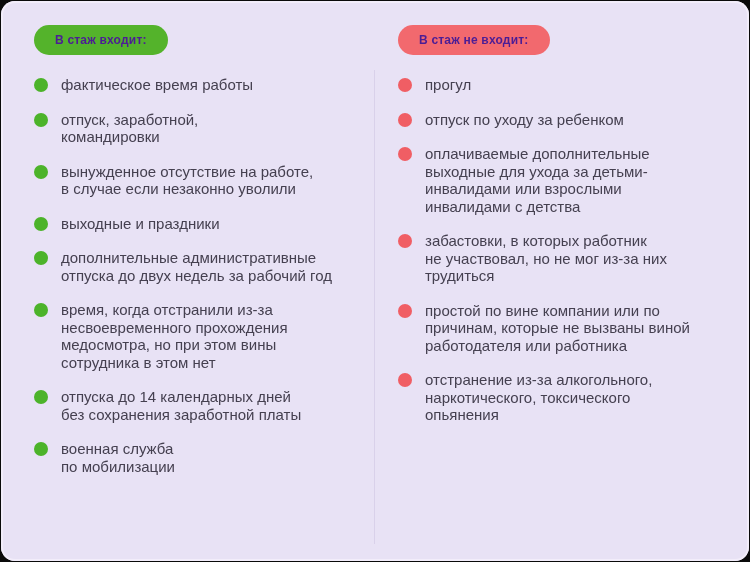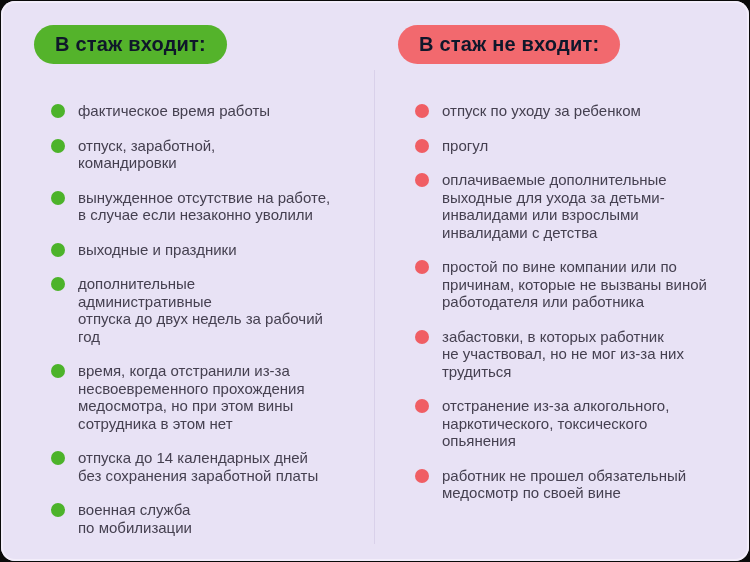"В стаж входит:" .badge { color: #0f172a -> #4c1d95; font-size: 20px -> 12px }
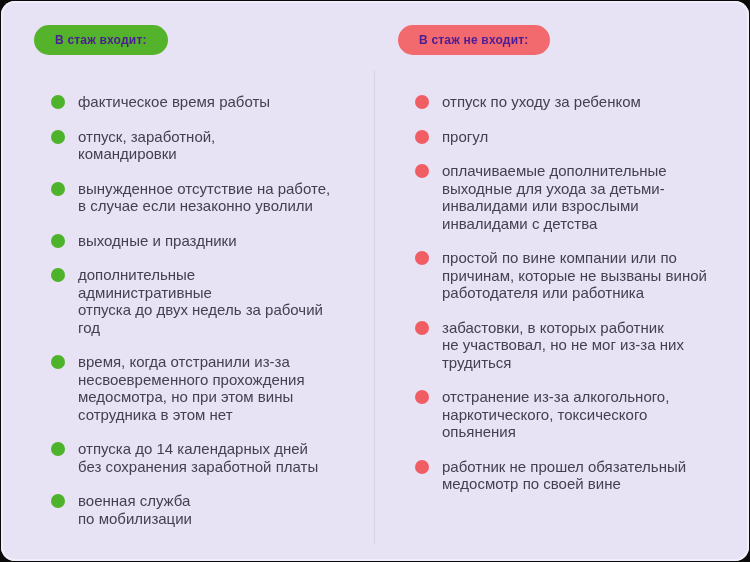"фактическое время работы" .list { margin: 17px -> 0 }
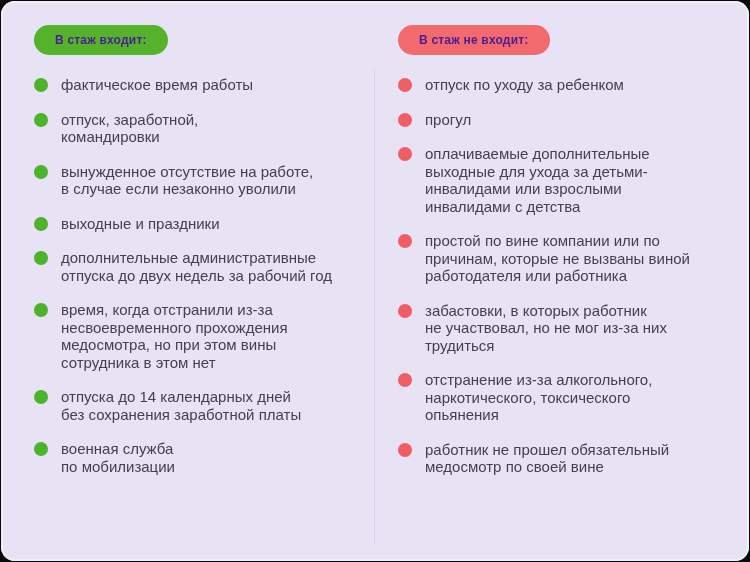"отпуск по уходу за ребенком" li.item { order: before "прогул" -> after "прогул" }
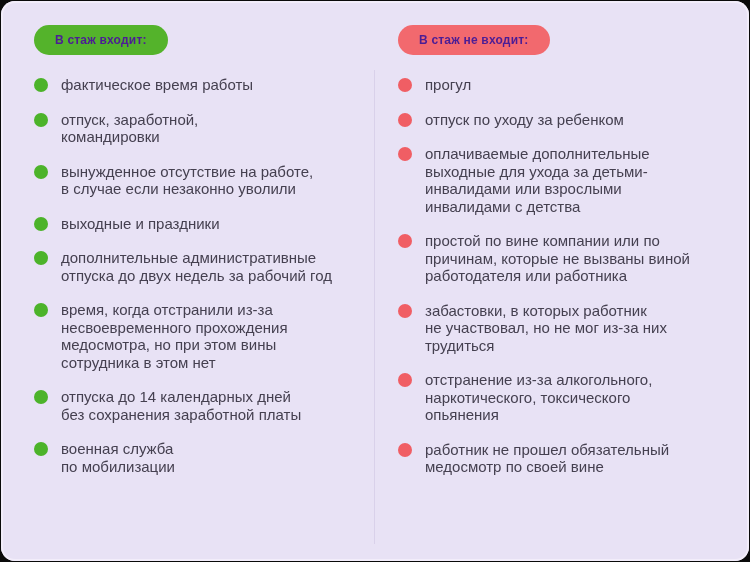"простой по вине компании или" li.item { order: before "забастовки, в которых работник" -> after "забастовки, в которых работник" }
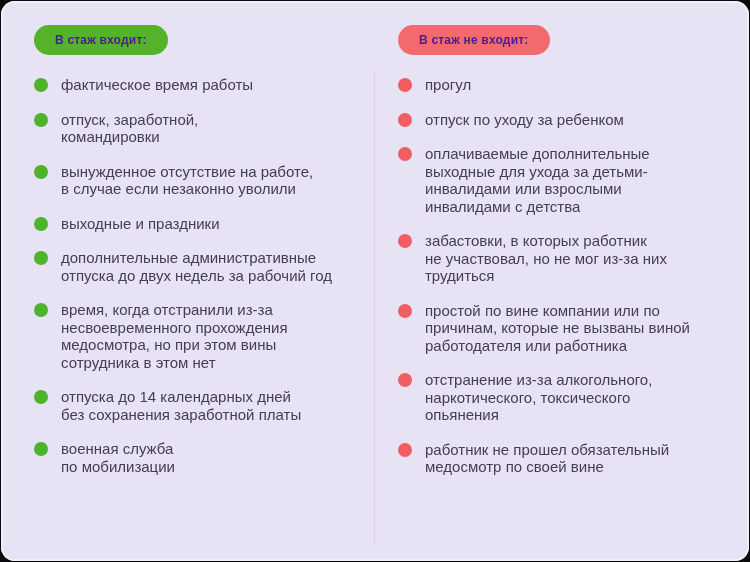"работник не прошел обязательный" li.item { html: <li> <span></span> <span>работник не прошел обязательный медосмотр по своей вине</span> </li> -> none }
